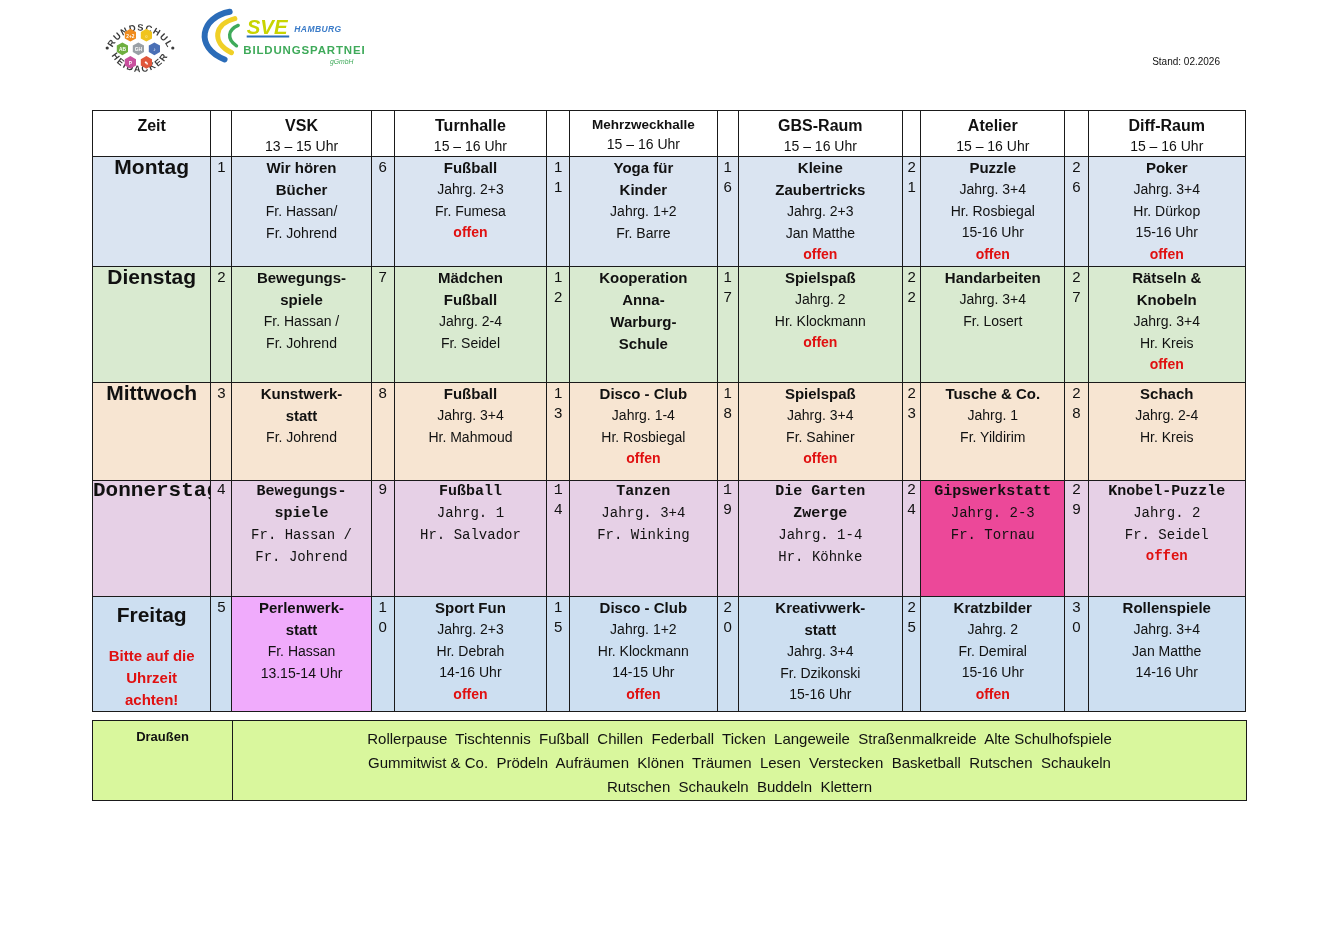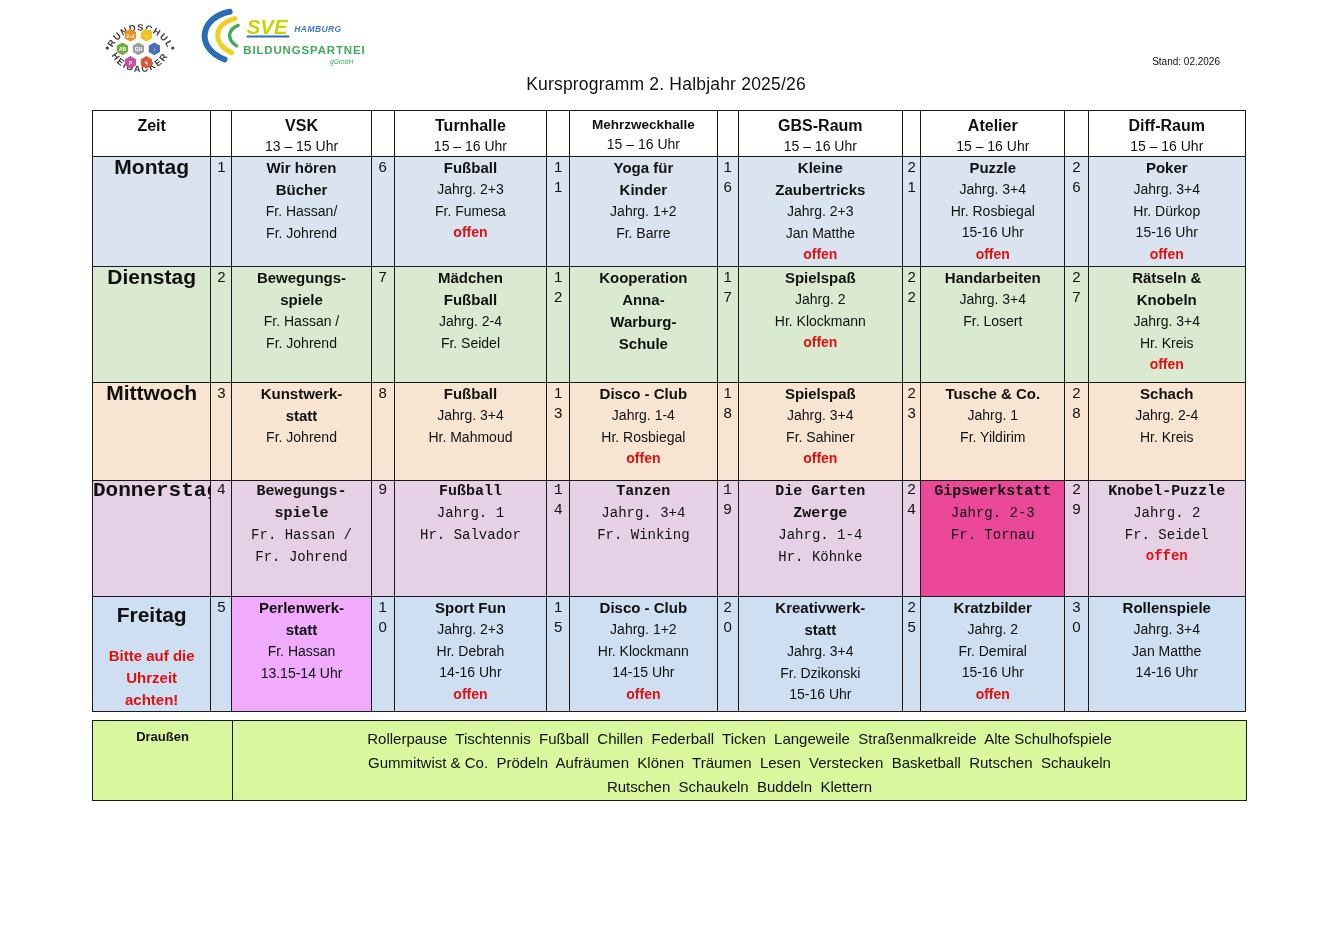"Kursprogramm 2. Halbjahr 2025/26" div.title { html: <div>Kursprogramm 2. Halbjahr 2025/26</div> -> none }
